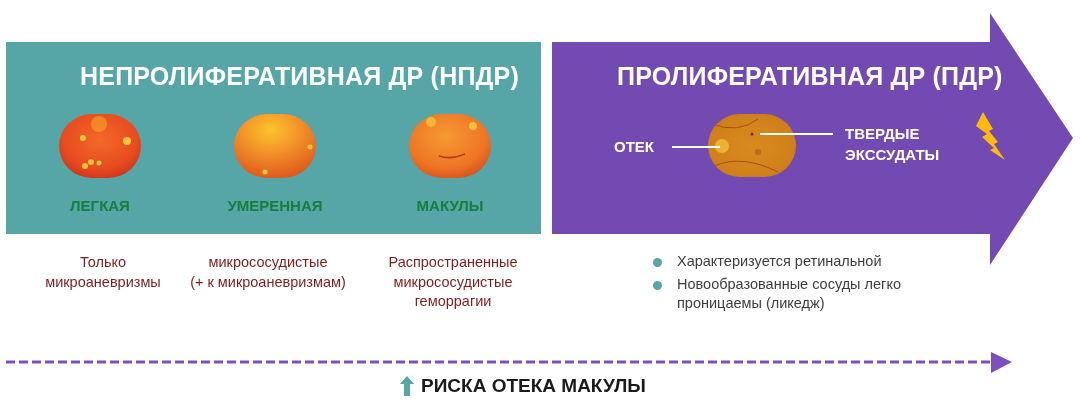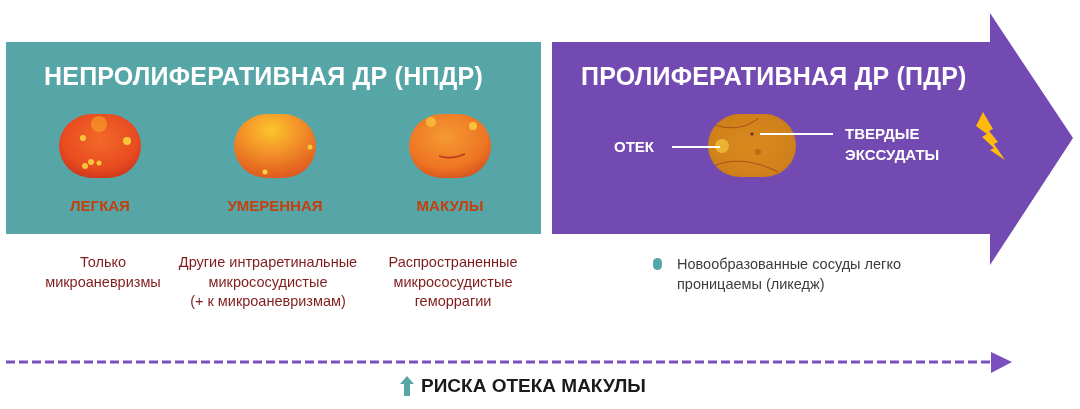"НЕПРОЛИФЕРАТИВНАЯ ДР (НПДР)" .title { margin-left: none -> 36px }
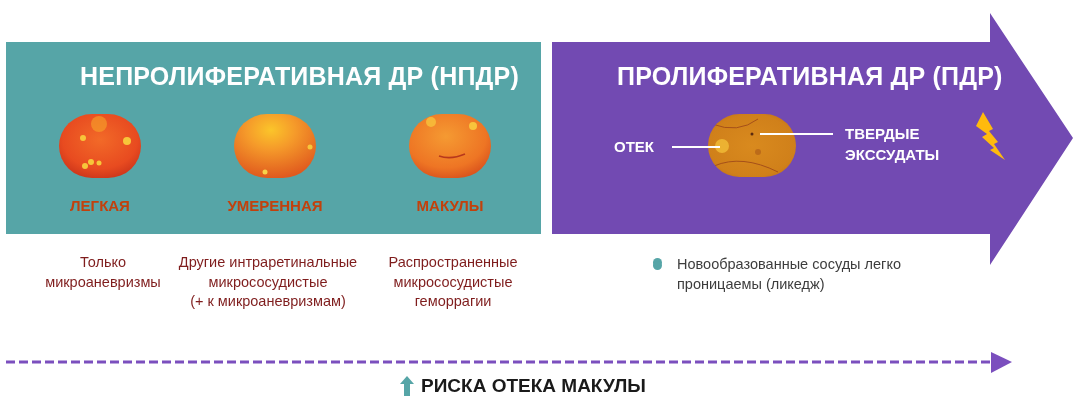"ЛЕГКАЯ" .stage-label { color: #c2410c -> #15803d }
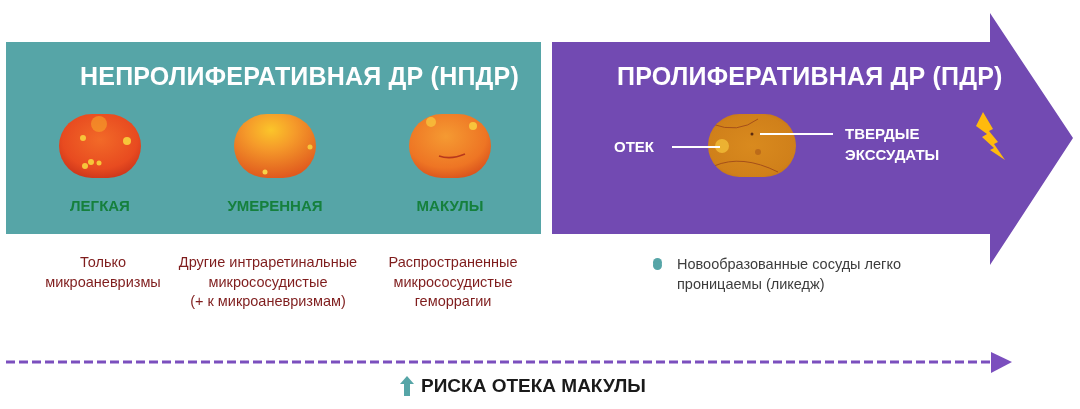"Другие интраретинальные" div { html: <div>Другие интраретинальные</div> -> none }
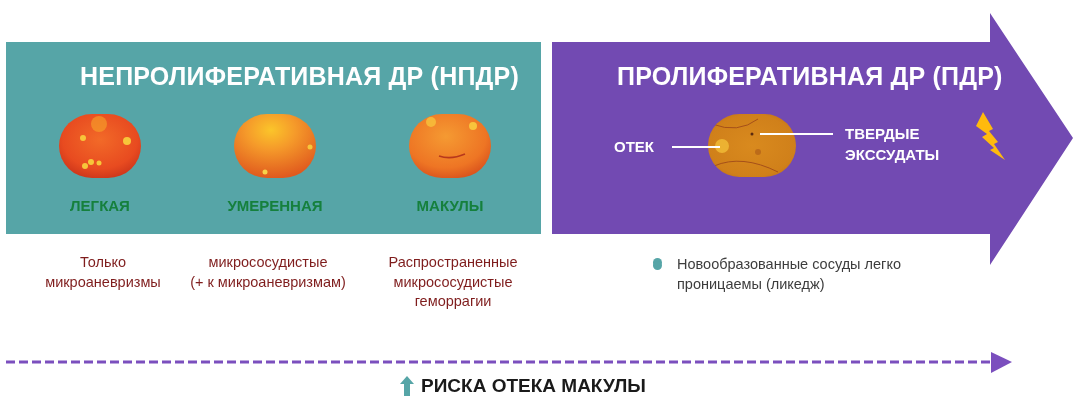"Характеризуется ретинальной" div { html: none -> <div>Характеризуется ретинальной</div> }
